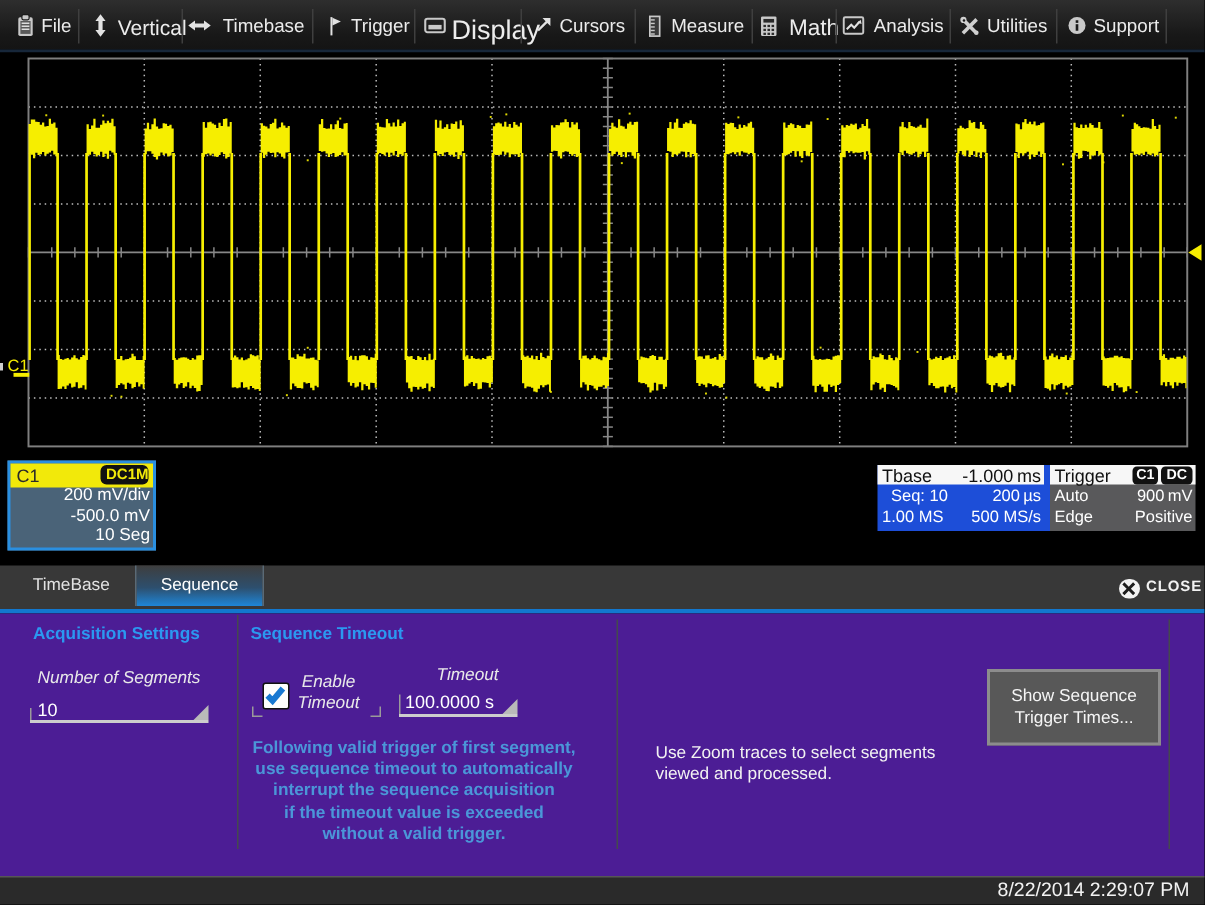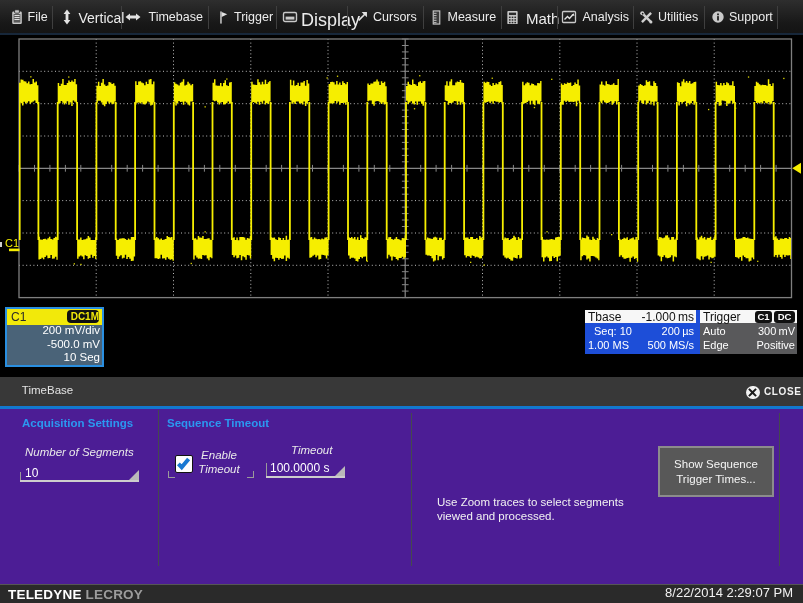"300 mV" span.abs { text: 300 -> 900 }
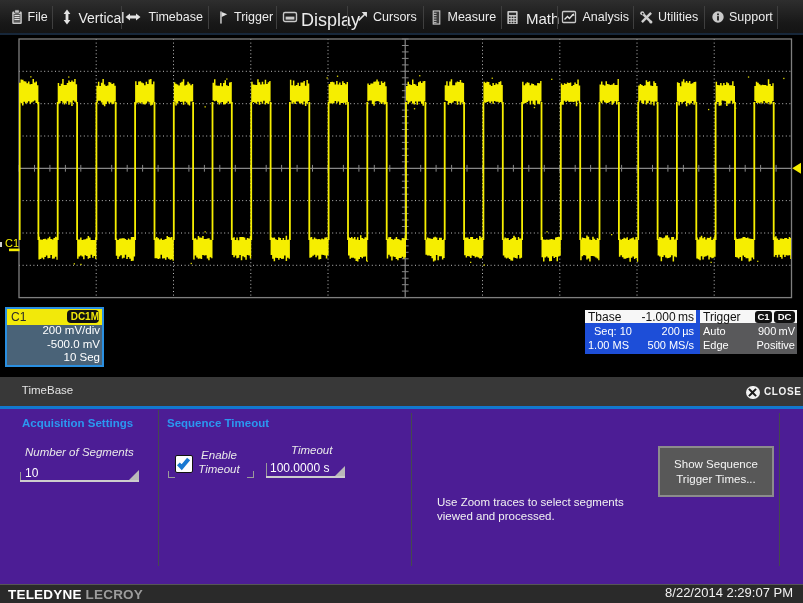"Sequence" div.abs { html: none -> <div>Sequence</div> }
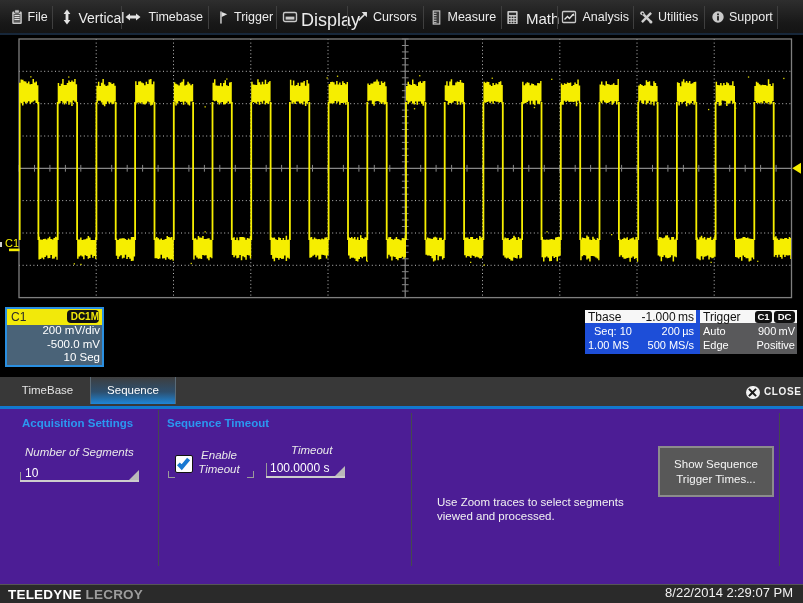"Following valid trigger of first" div.abs { html: none -> <div>Following valid trigger of first segment,<br>use sequence timeout to automatically<br>interrupt the sequence acquisition<br>if the timeout value is exceeded<br>without a valid trigger.</div> }
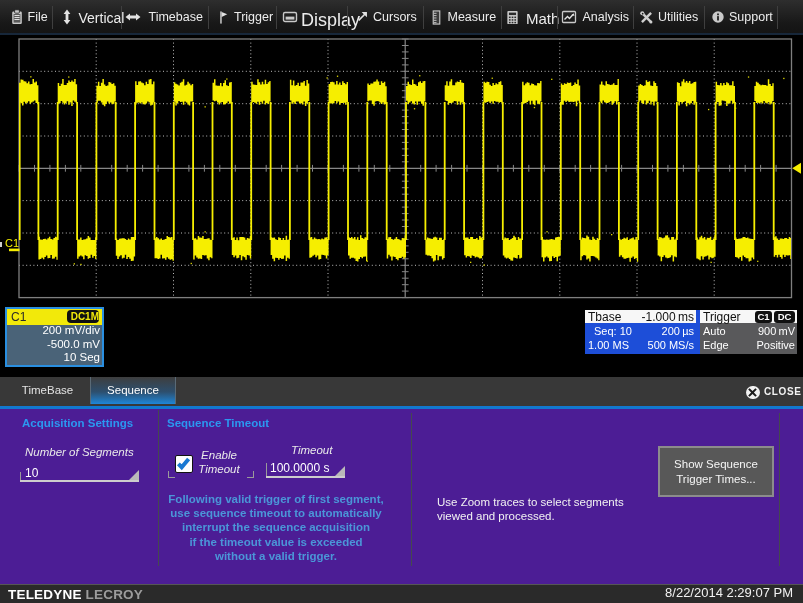"TELEDYNE LECROY" span.abs { html: <span>TELEDYNE <span>LECROY</span></span> -> none }
